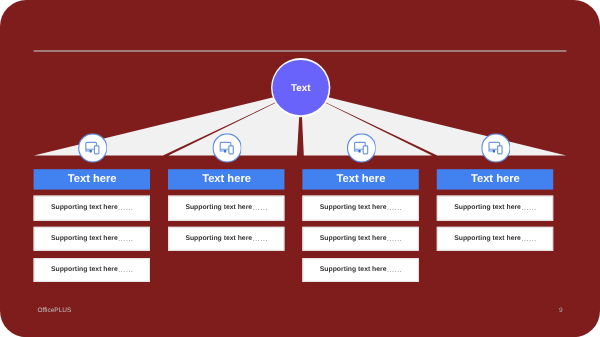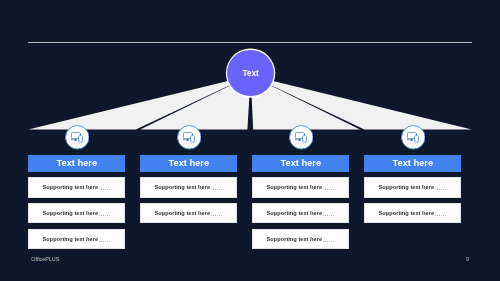"Text" .slide { background: #0f172a -> #7f1d1d; border-radius: none -> 22px }
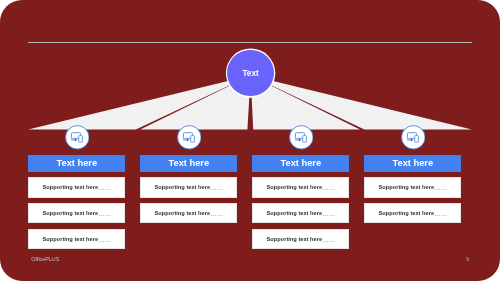"Text here" .col { top: 125px -> 111px }
